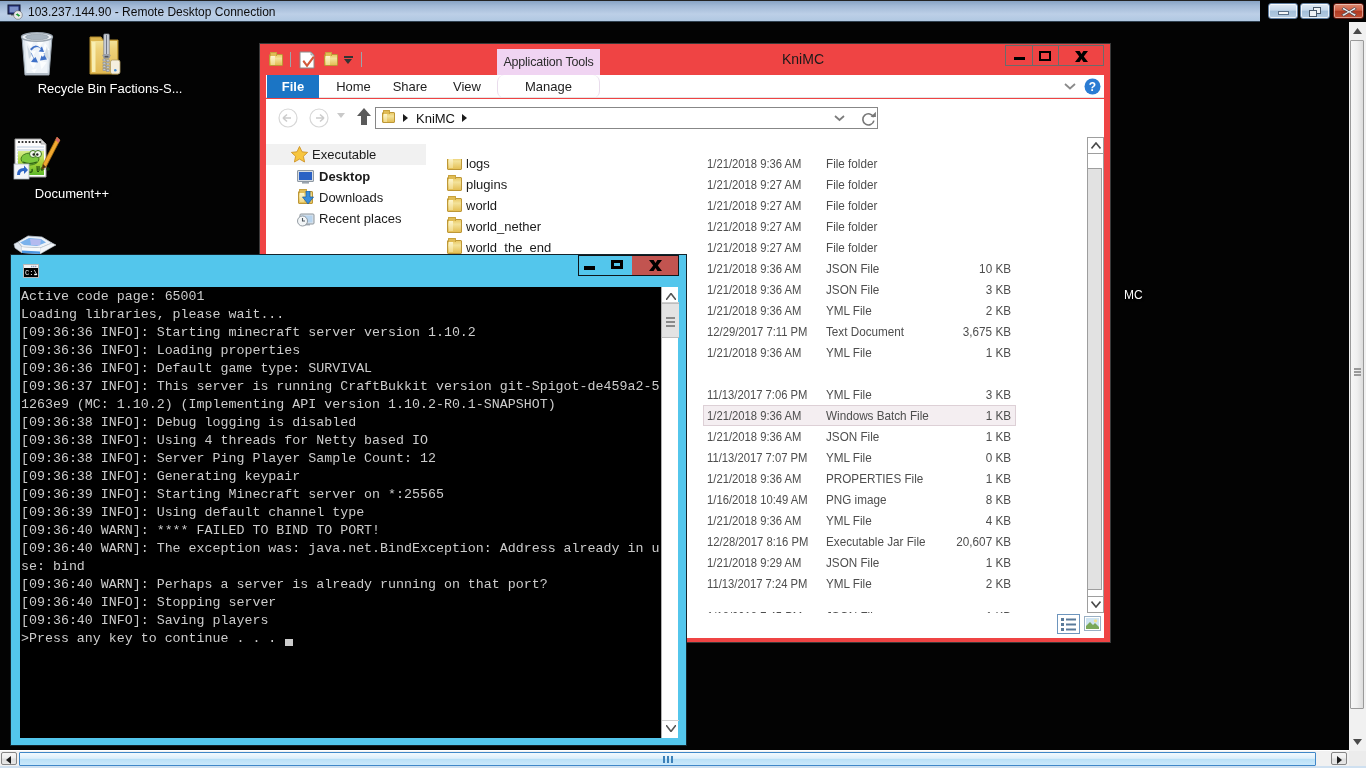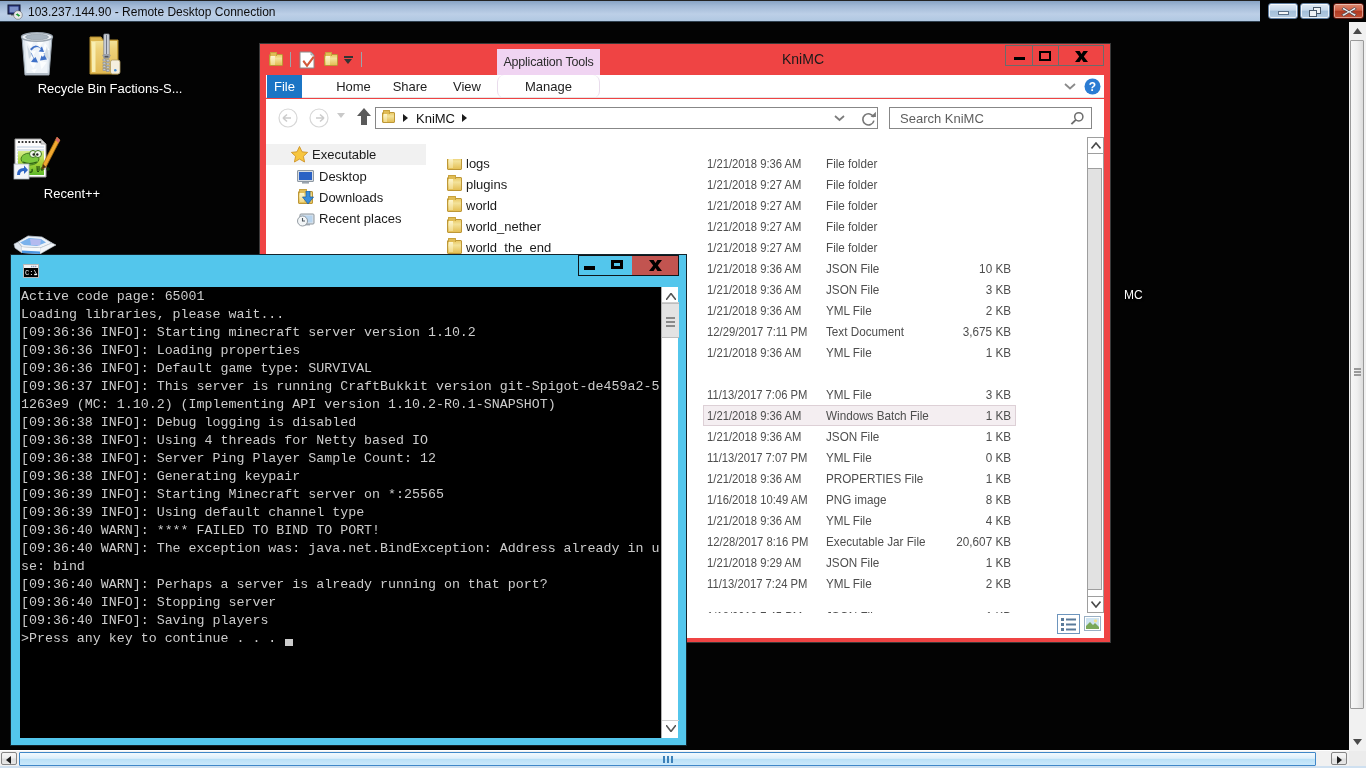"File" div.tab { font-weight: none -> bold; width: 35px -> 52px }
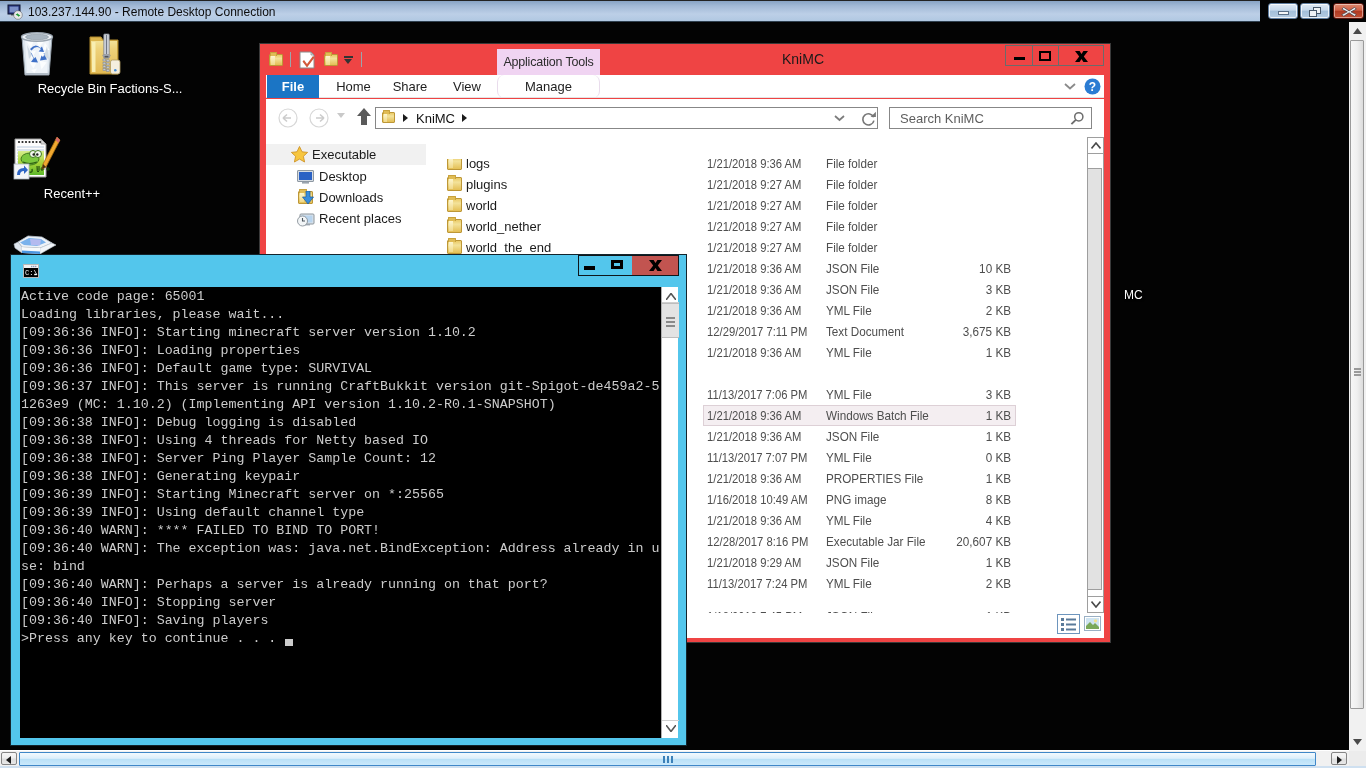"Search KniMC" div { html: <div> <div>Search KniMC</div> <svg> <circle></circle> <path></path> </svg> </div> -> none }
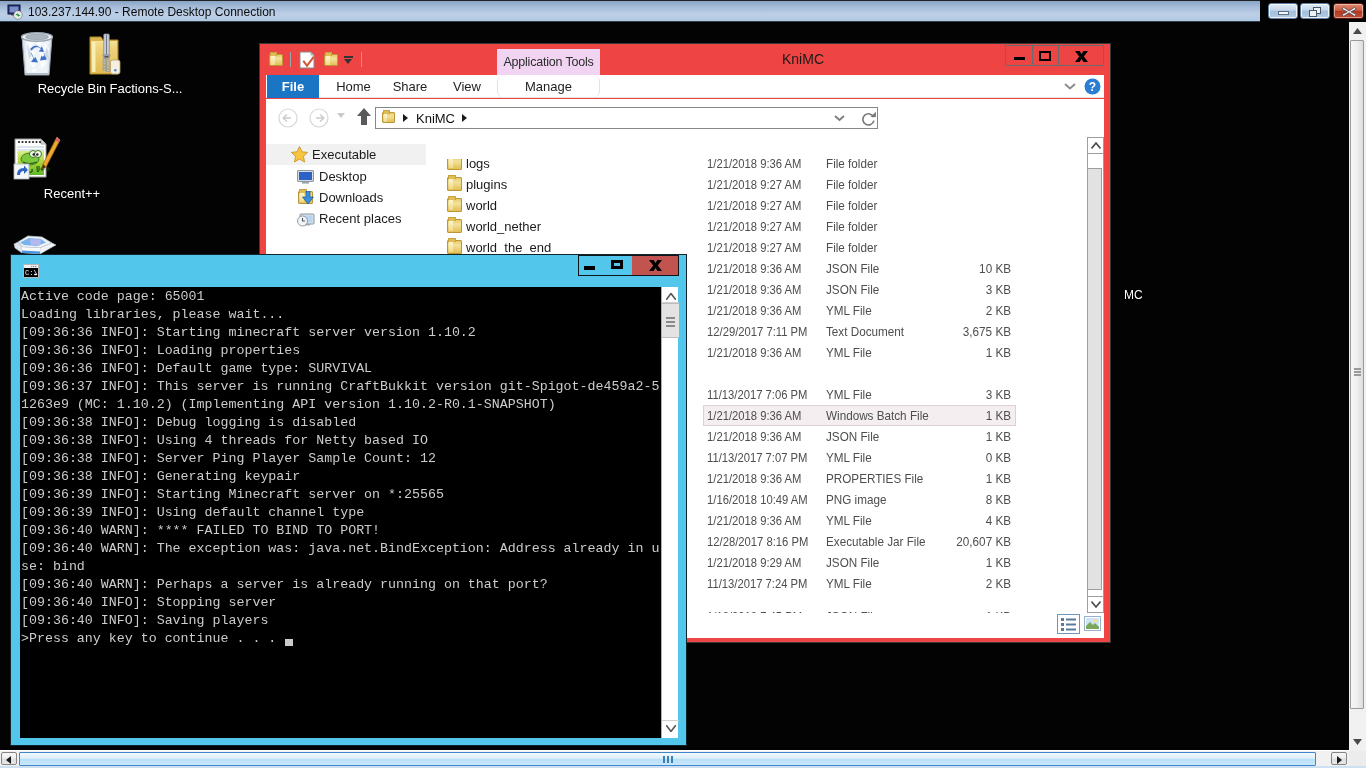"Desktop" div.navitem { font-weight: none -> bold }
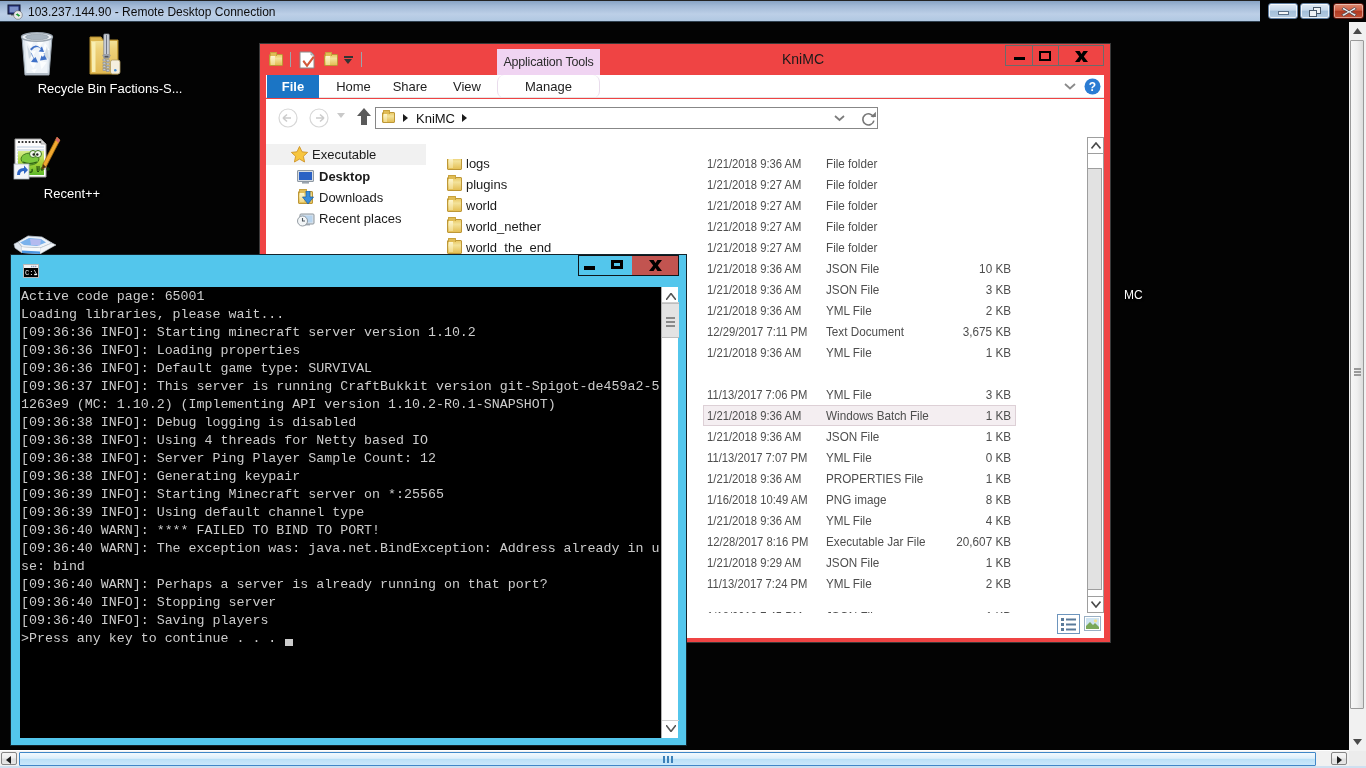"Recent++" div.dlabel { text: Recent++ -> Document++ }
